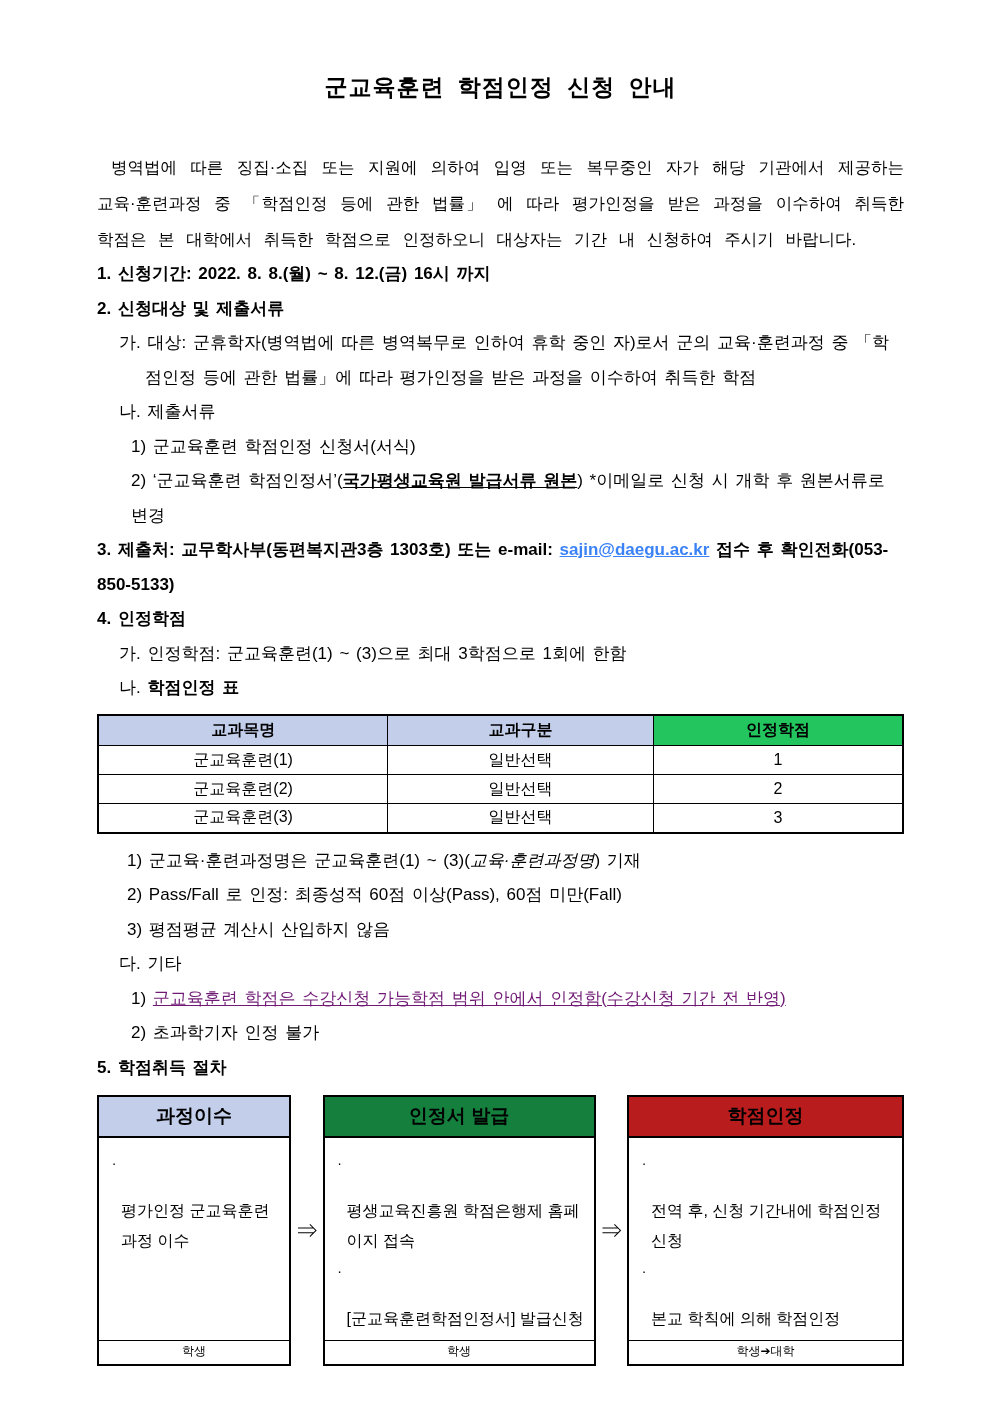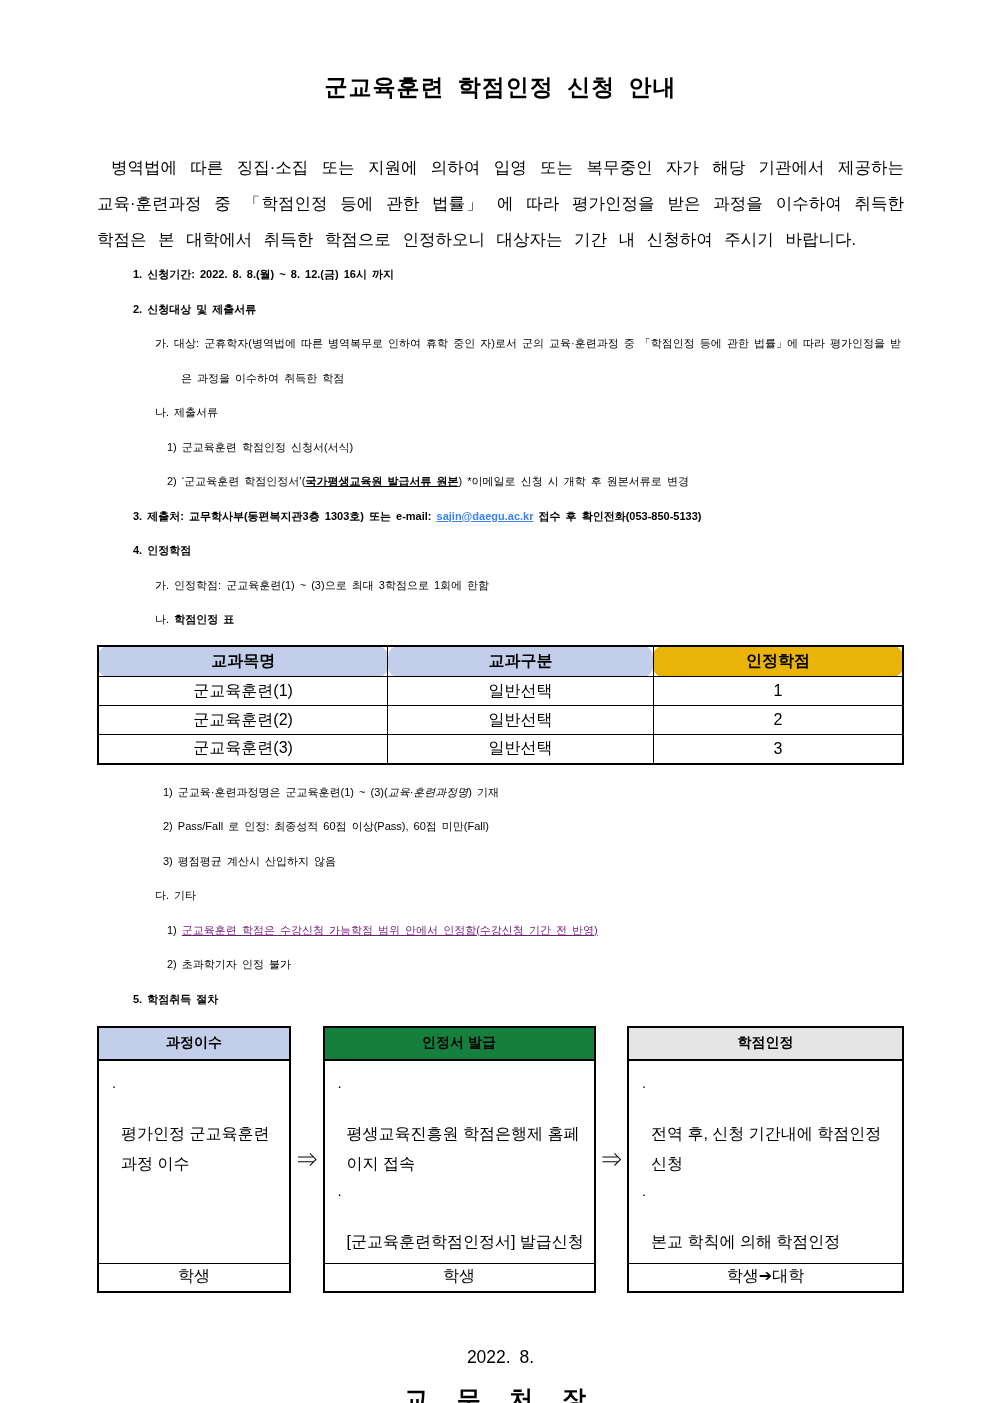"1. 신청기간: 2022. 8. 8.(월)" .line { font-size: 11px -> 17px; margin-left: 36px -> none }
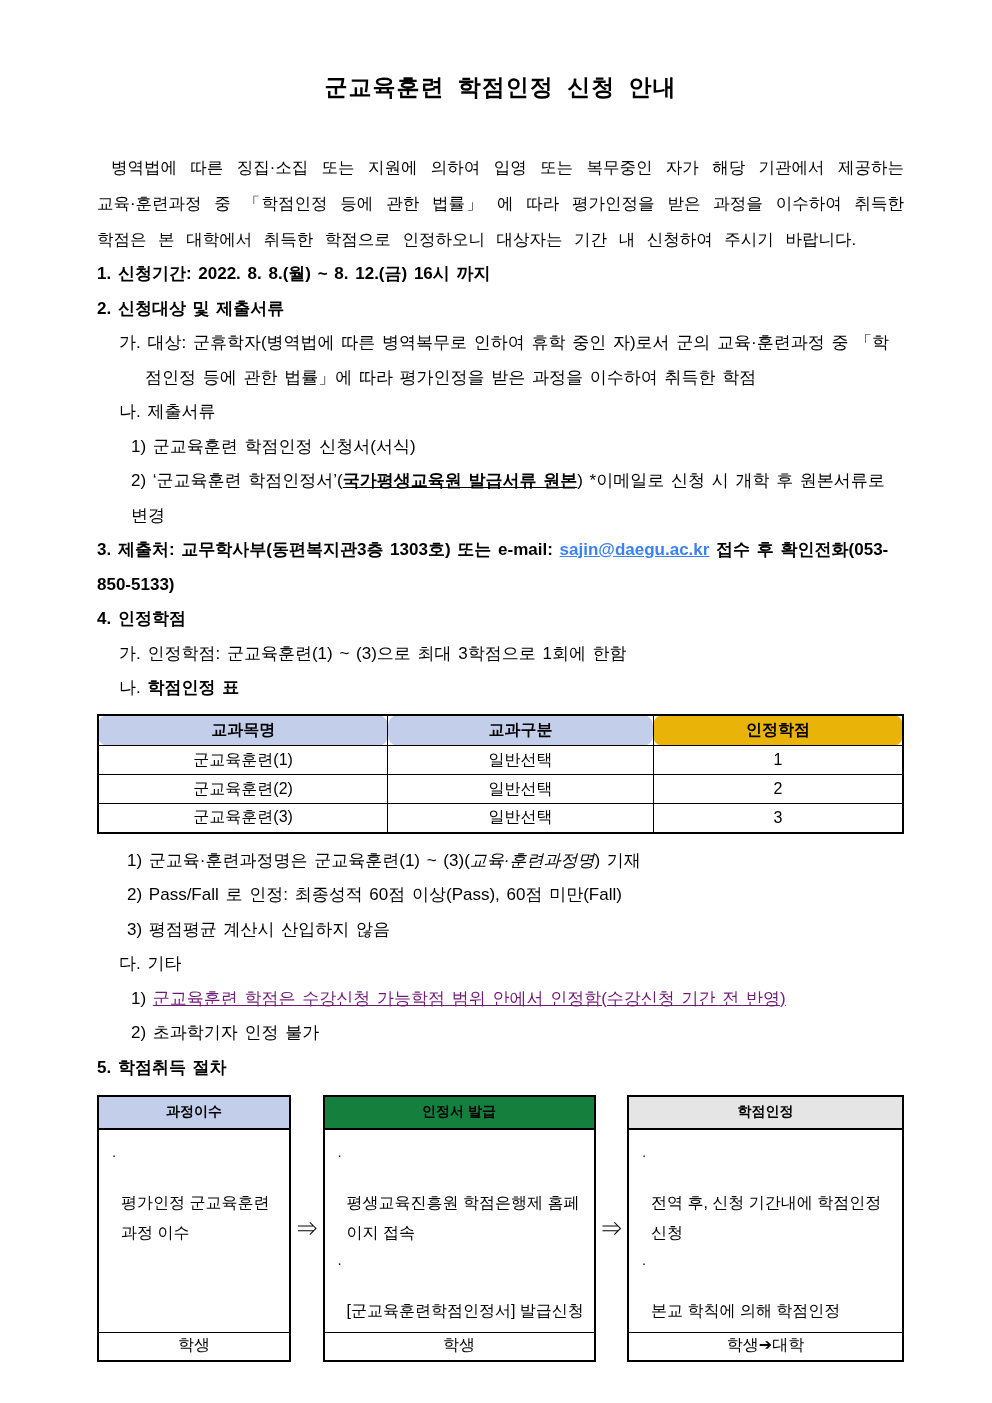"교과목명" .credit-table th { border-radius: 10px -> none }
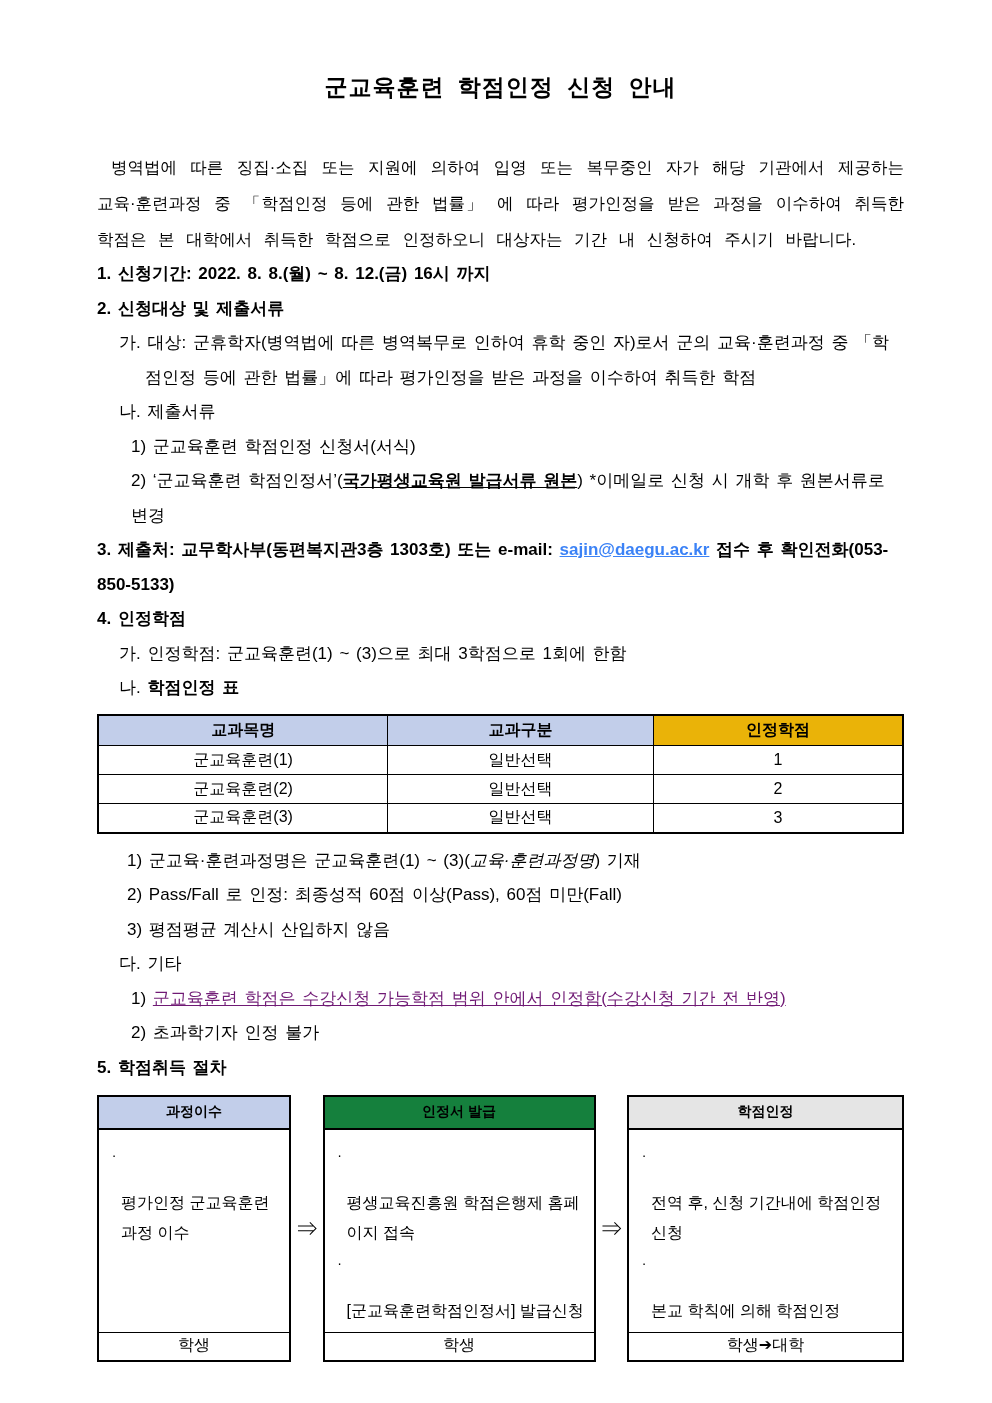"인정학점" th { background: #eab308 -> #22c55e }
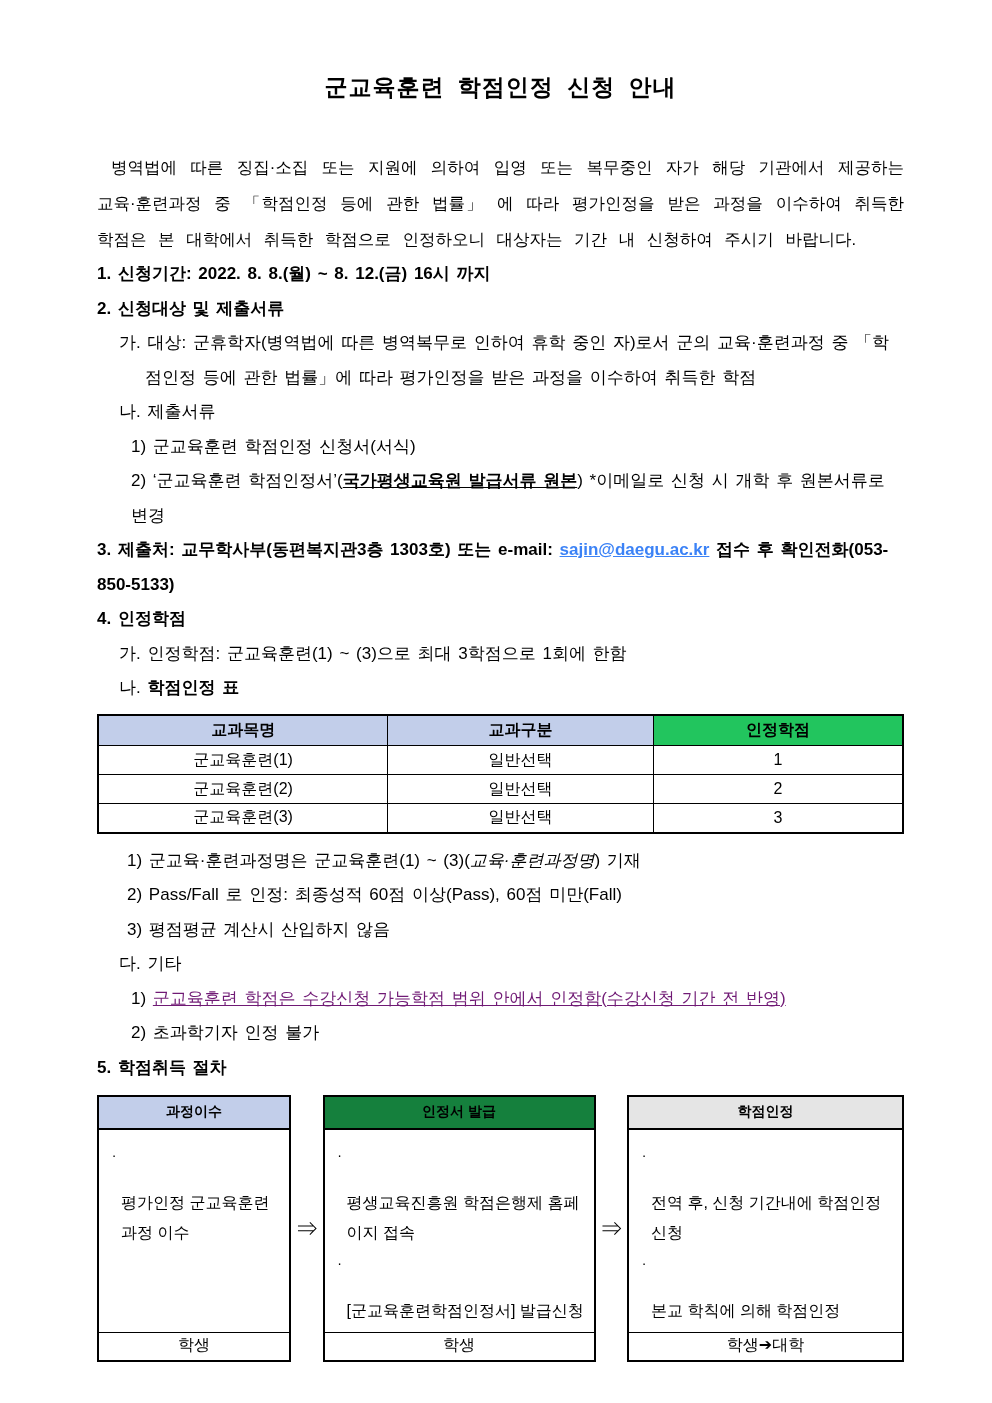"과정이수" .flow-hdr { font-size: 14px -> 19px }
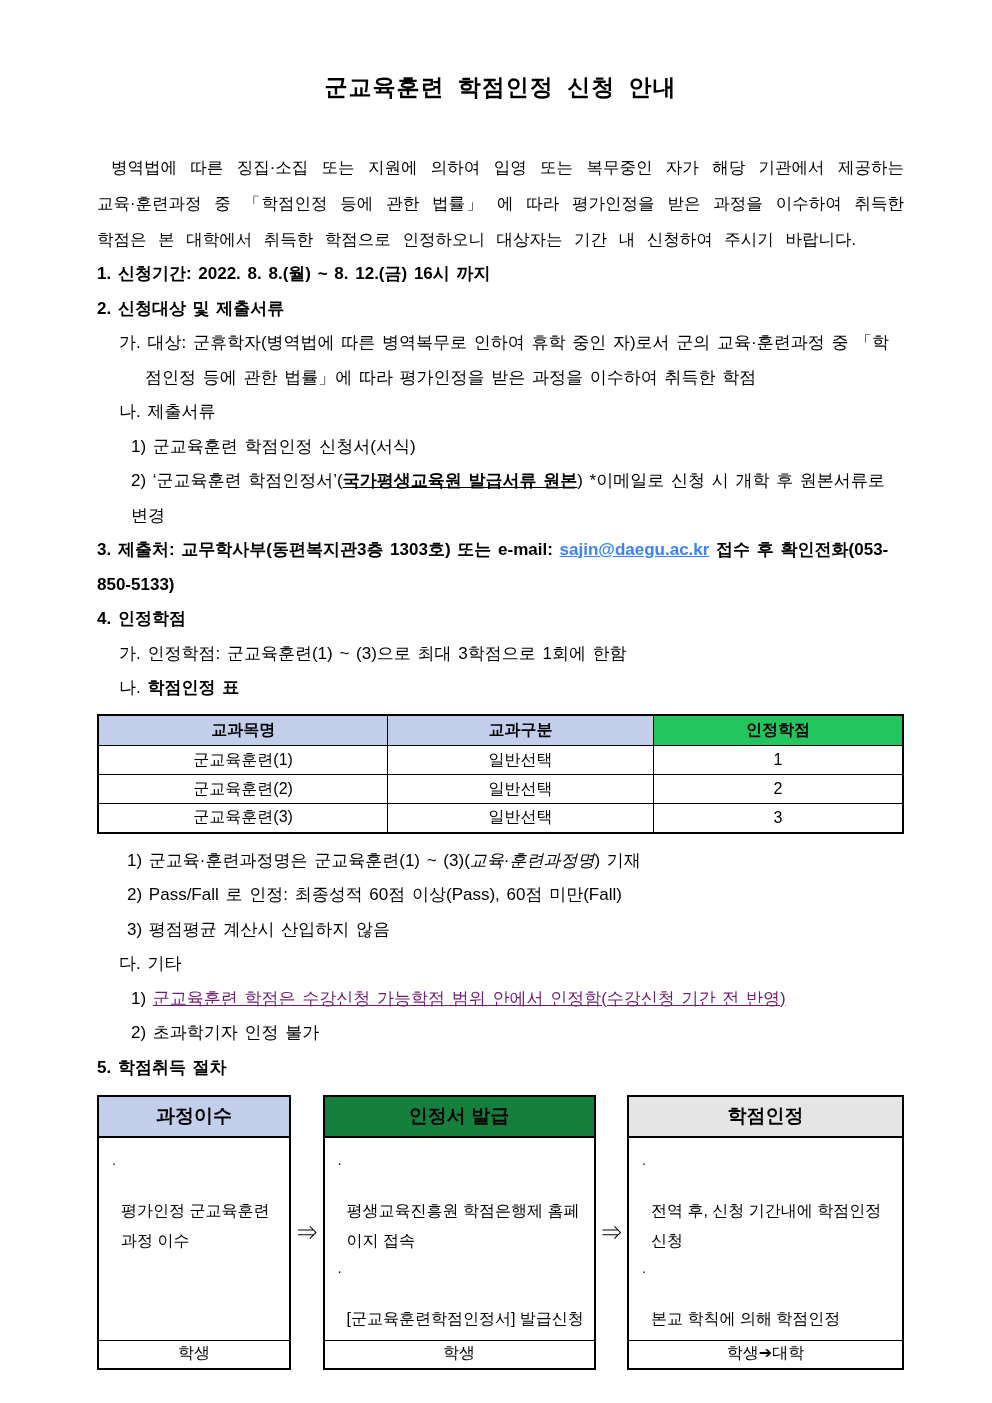"학점인정" div.flow-hdr { background: #e5e5e5 -> #b91c1c }
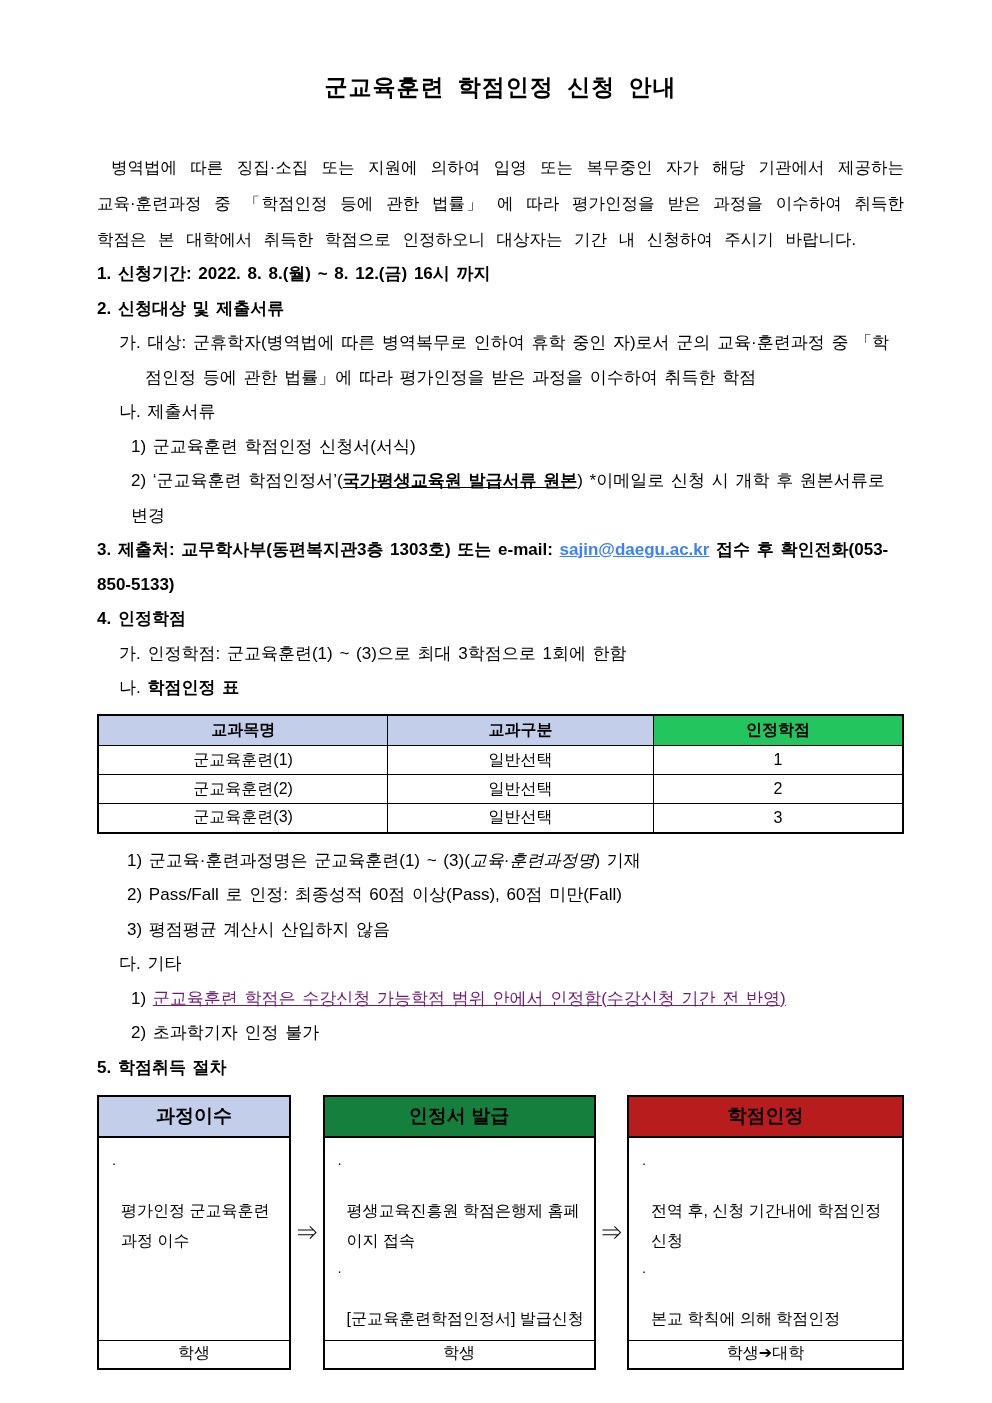"학생" .flow-ftr { font-size: 16px -> 12px }
